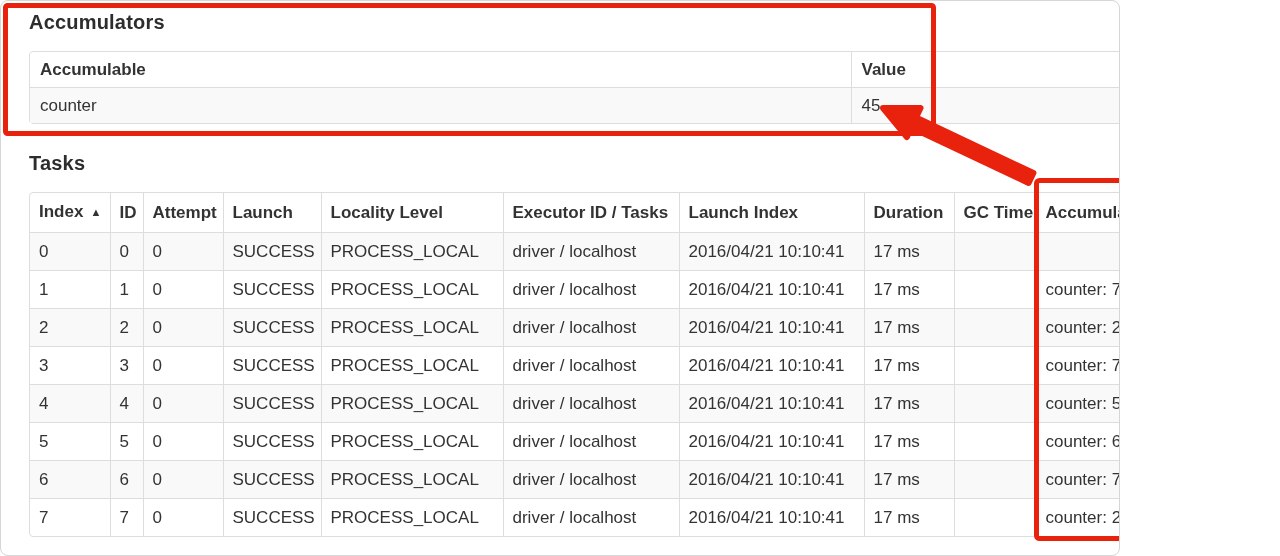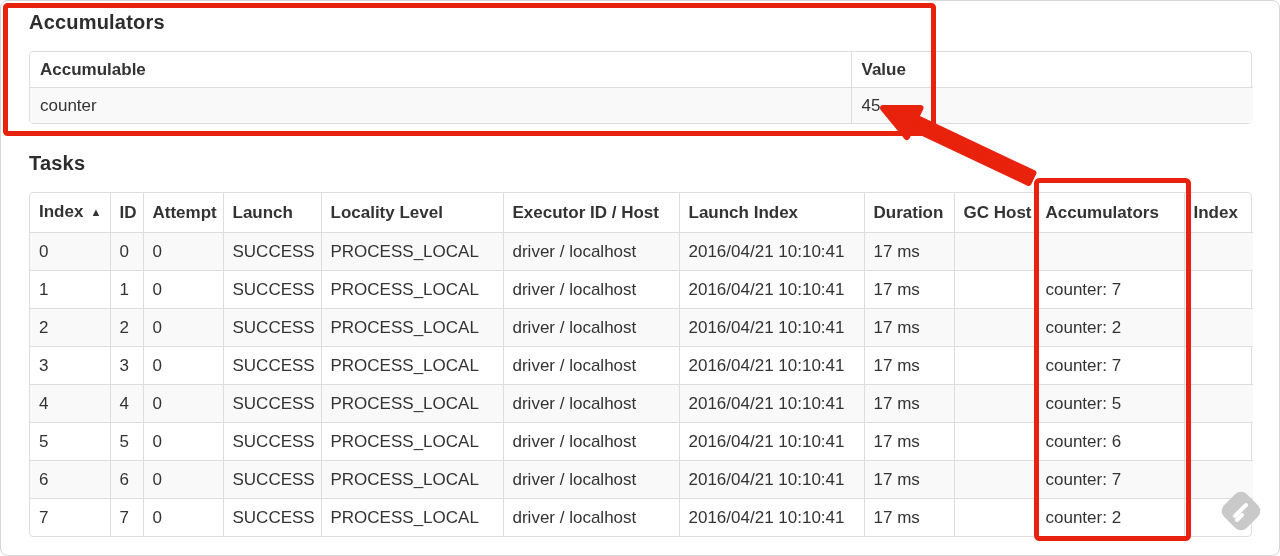"Accumulators" .page { width: 1280px -> 1120px }
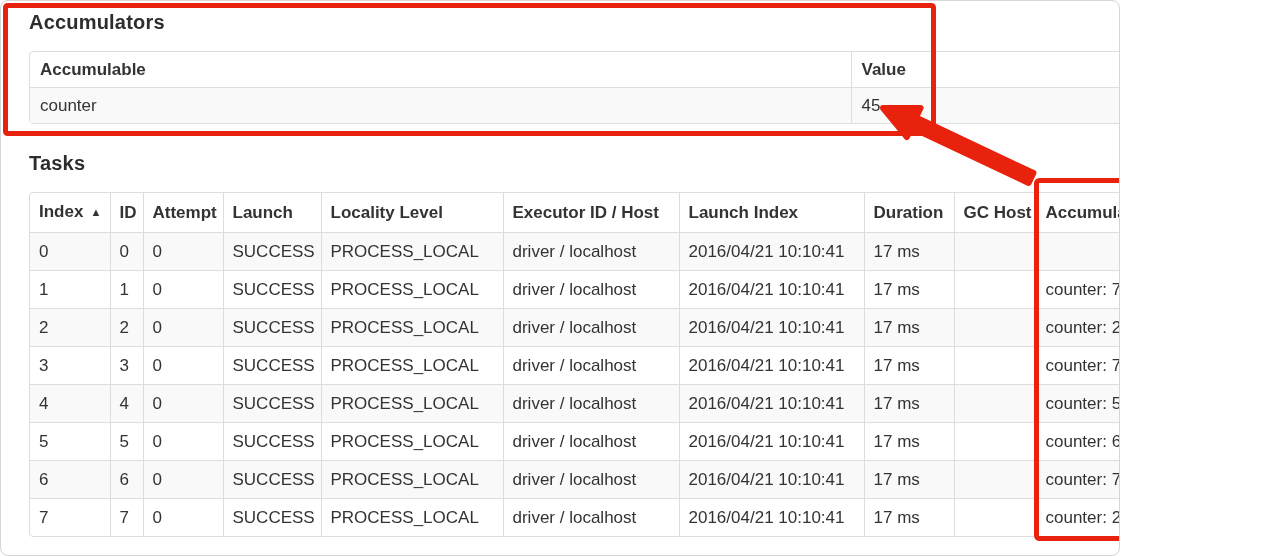"Executor ID / Host" th { text: Host -> Tasks }
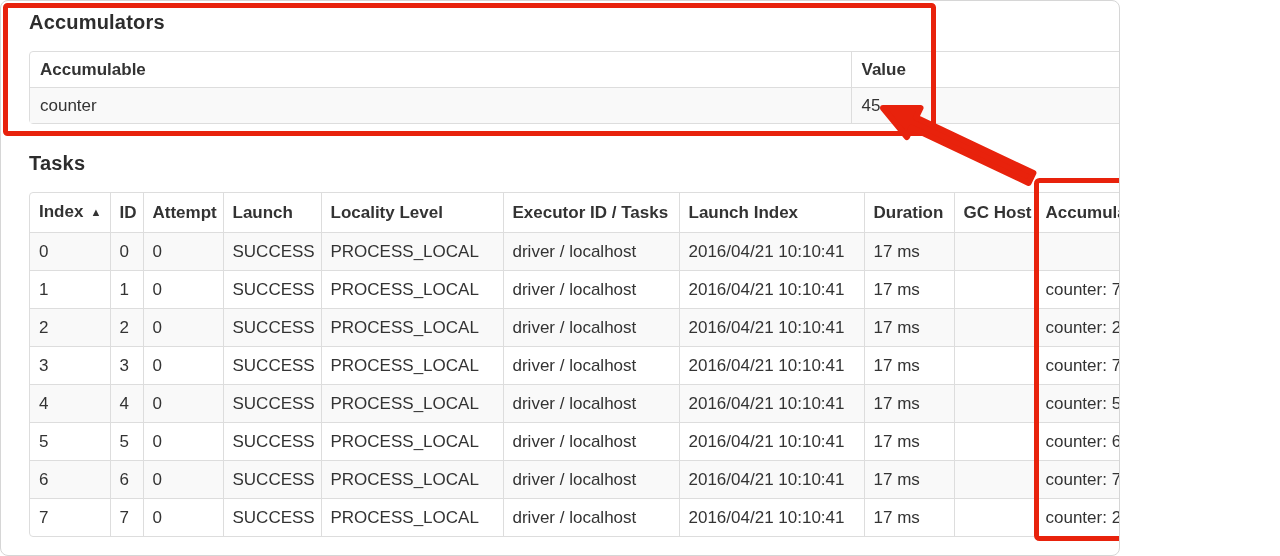"GC Host" th { text: Host -> Time }
